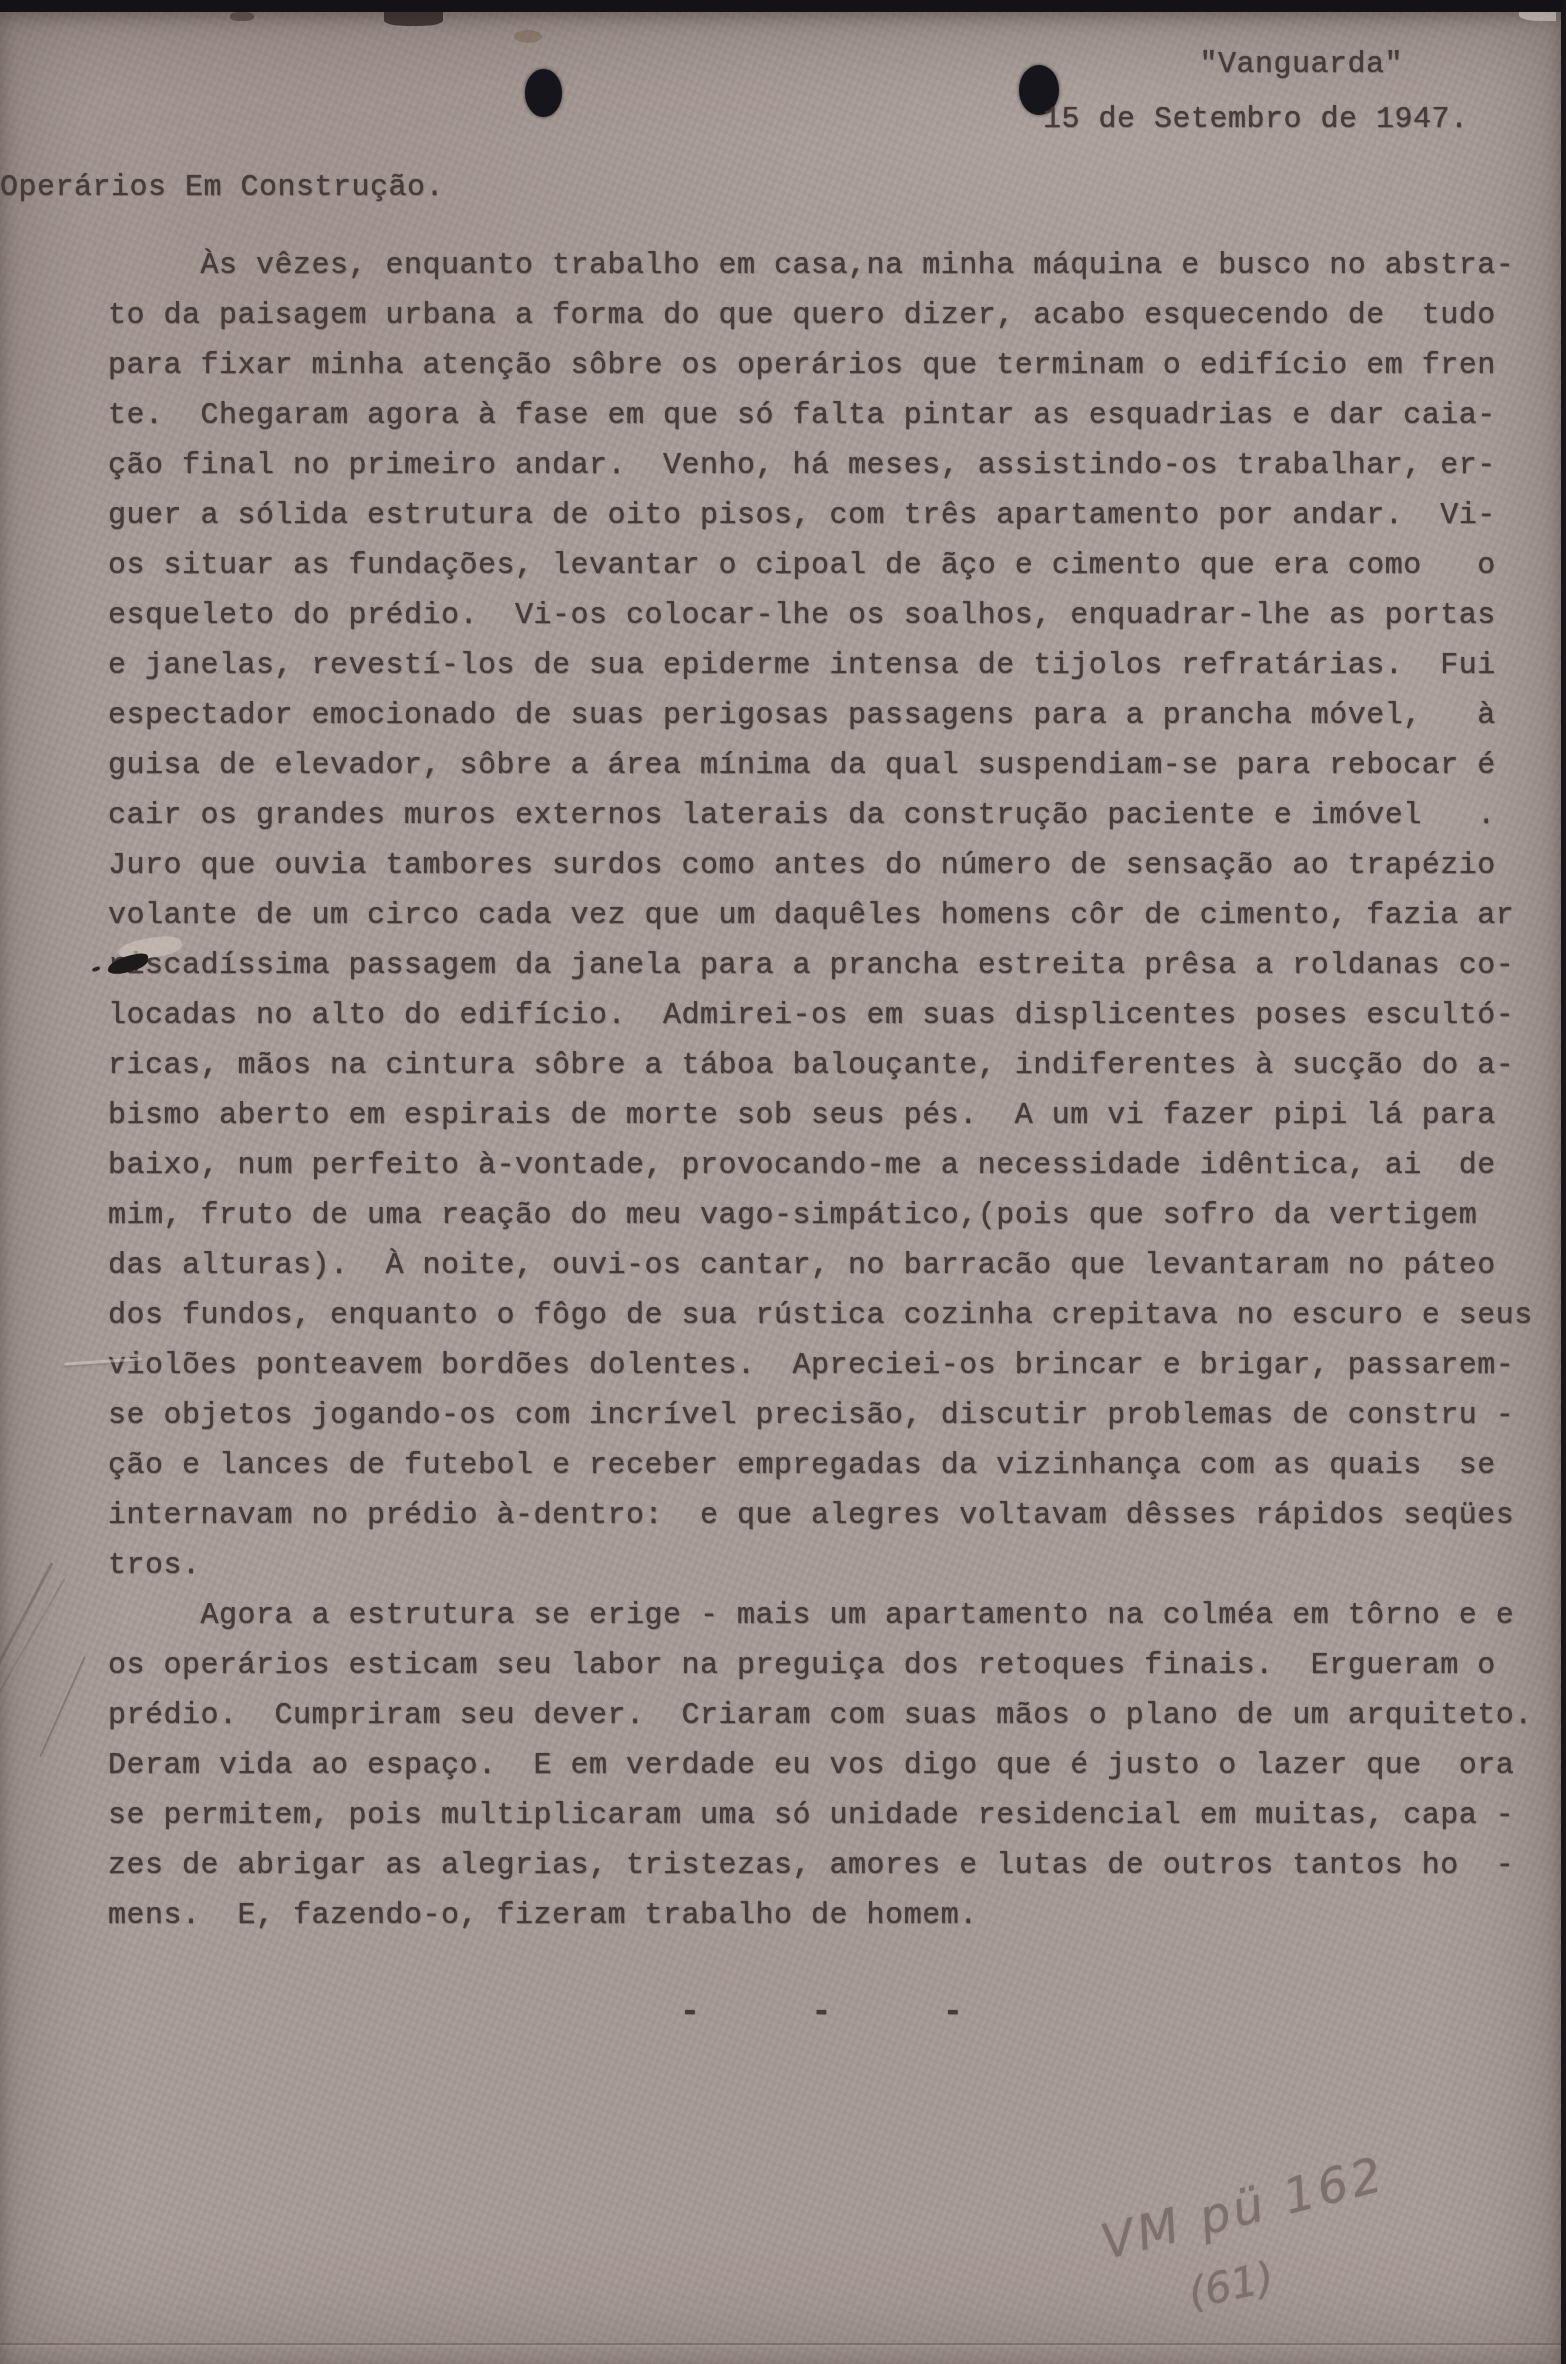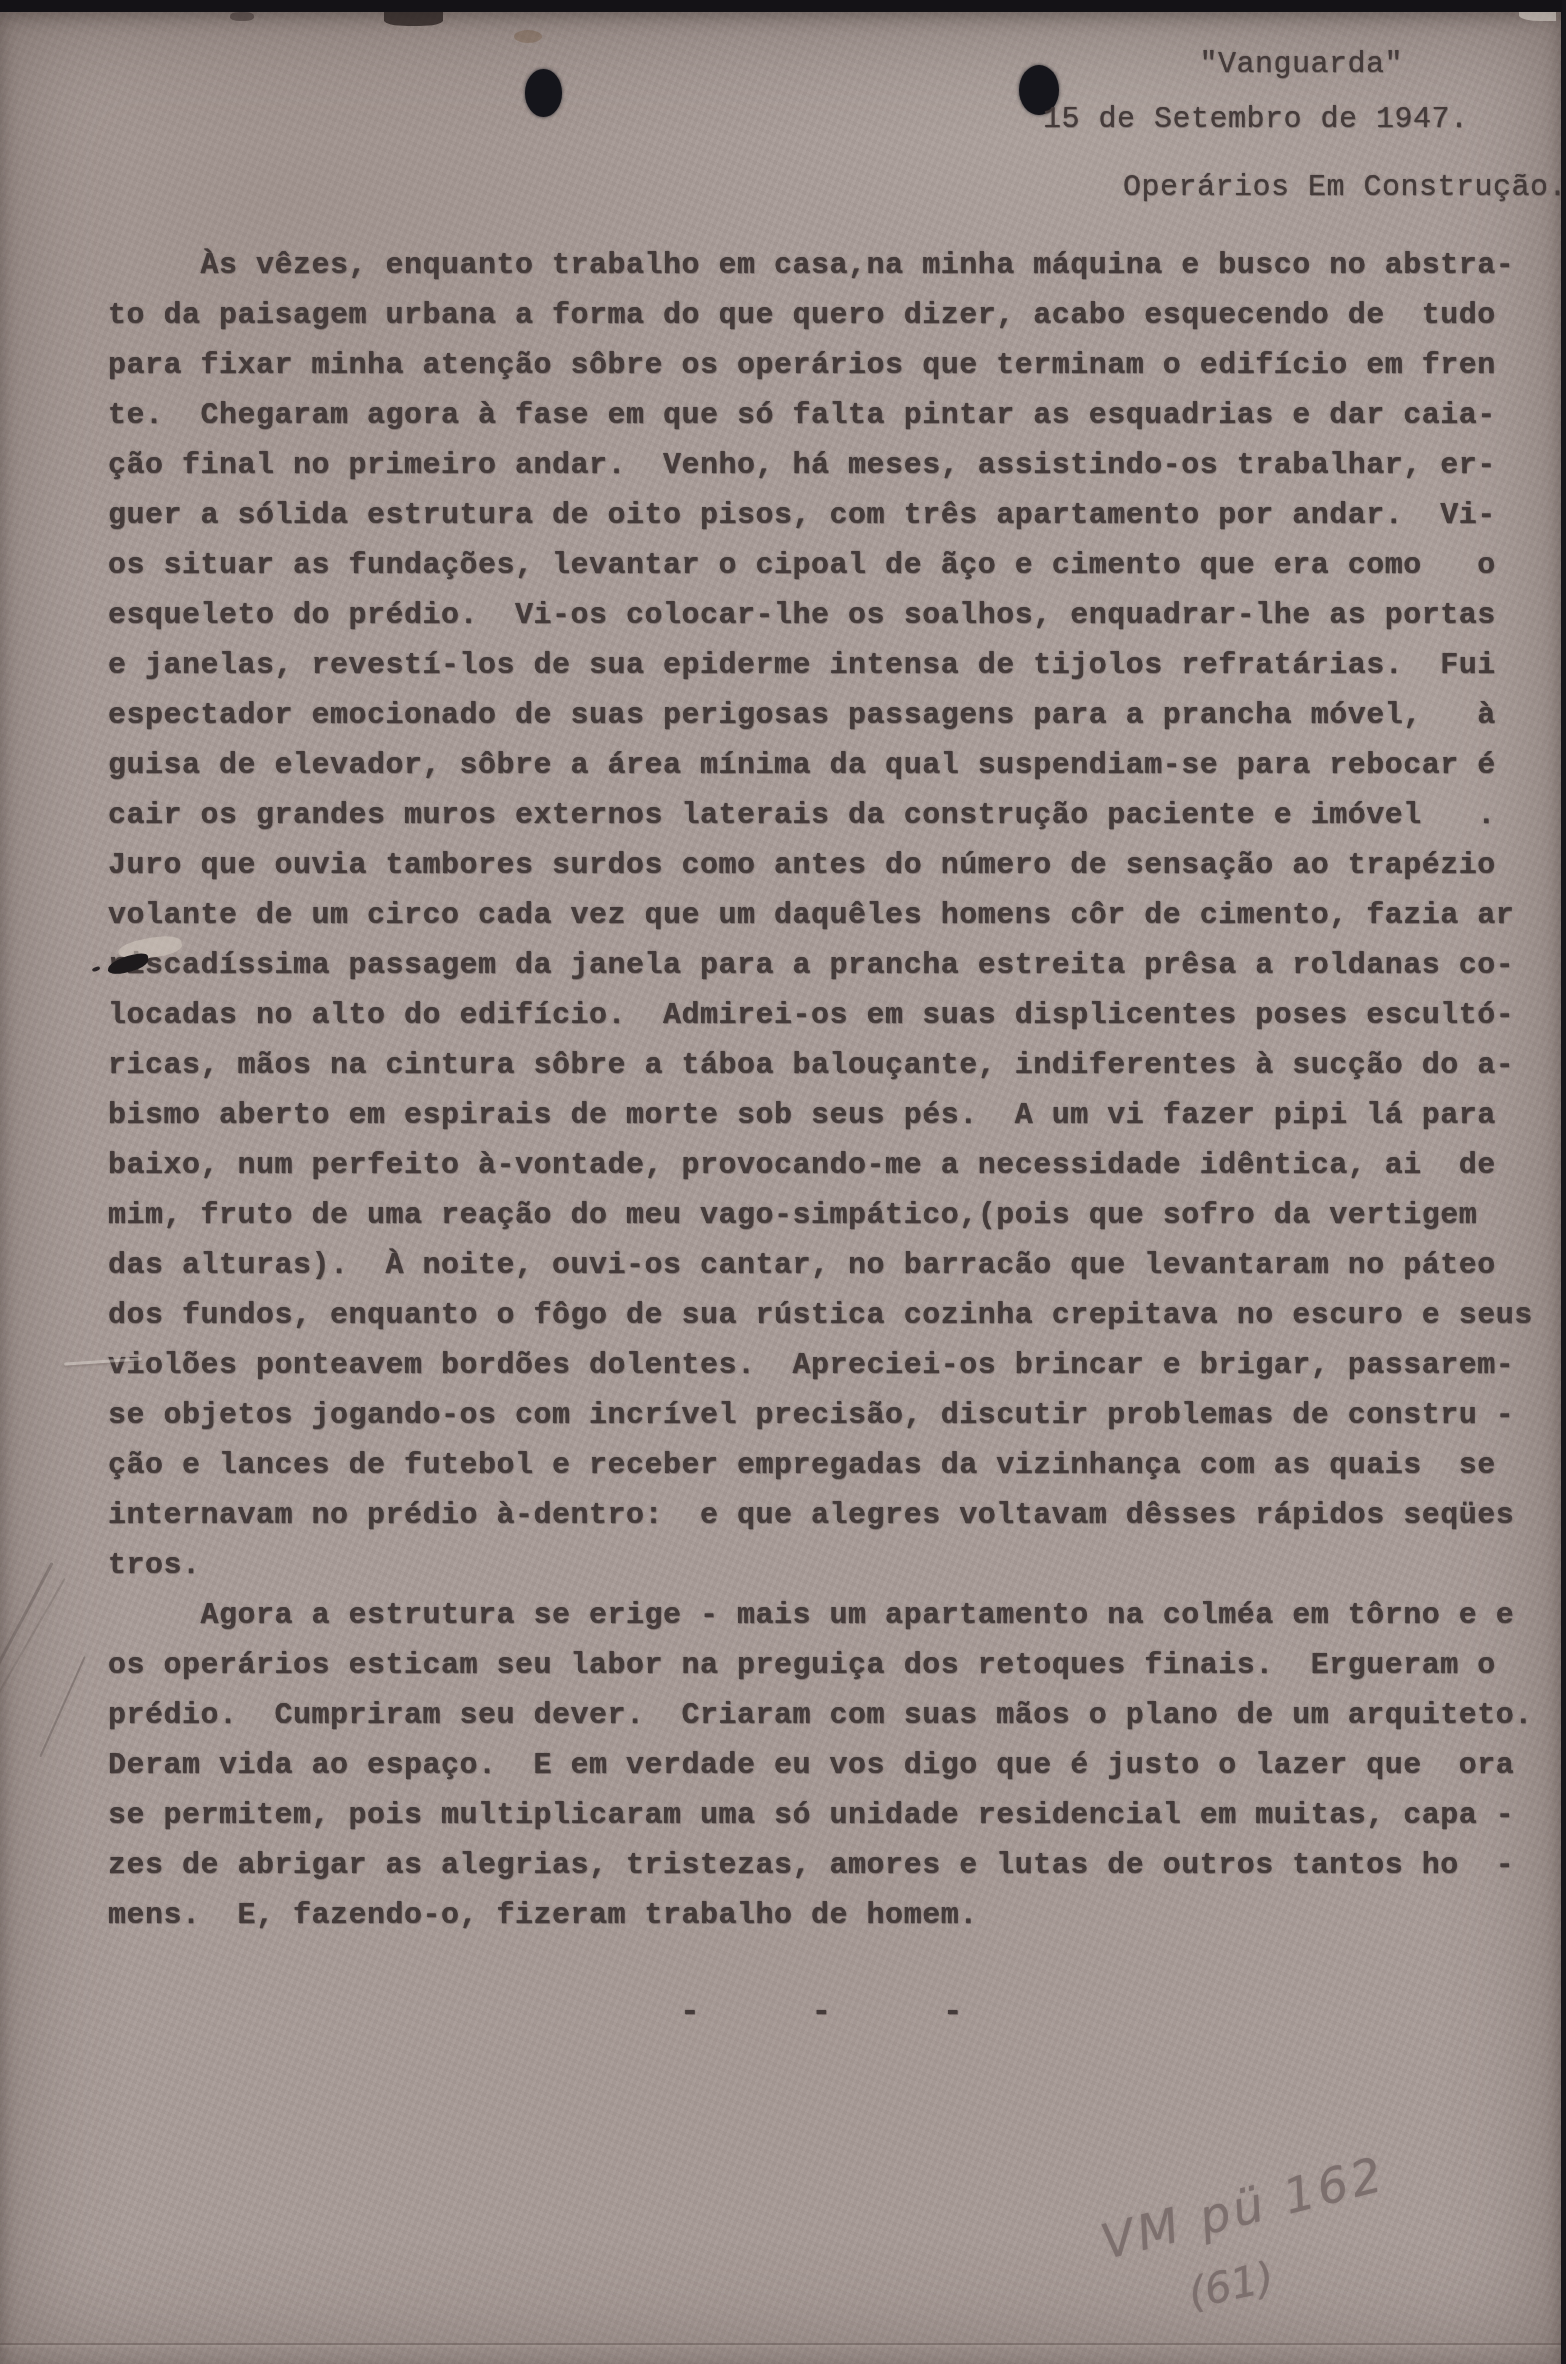"Operários Em Construção." .doc-title { text-align: right -> left }
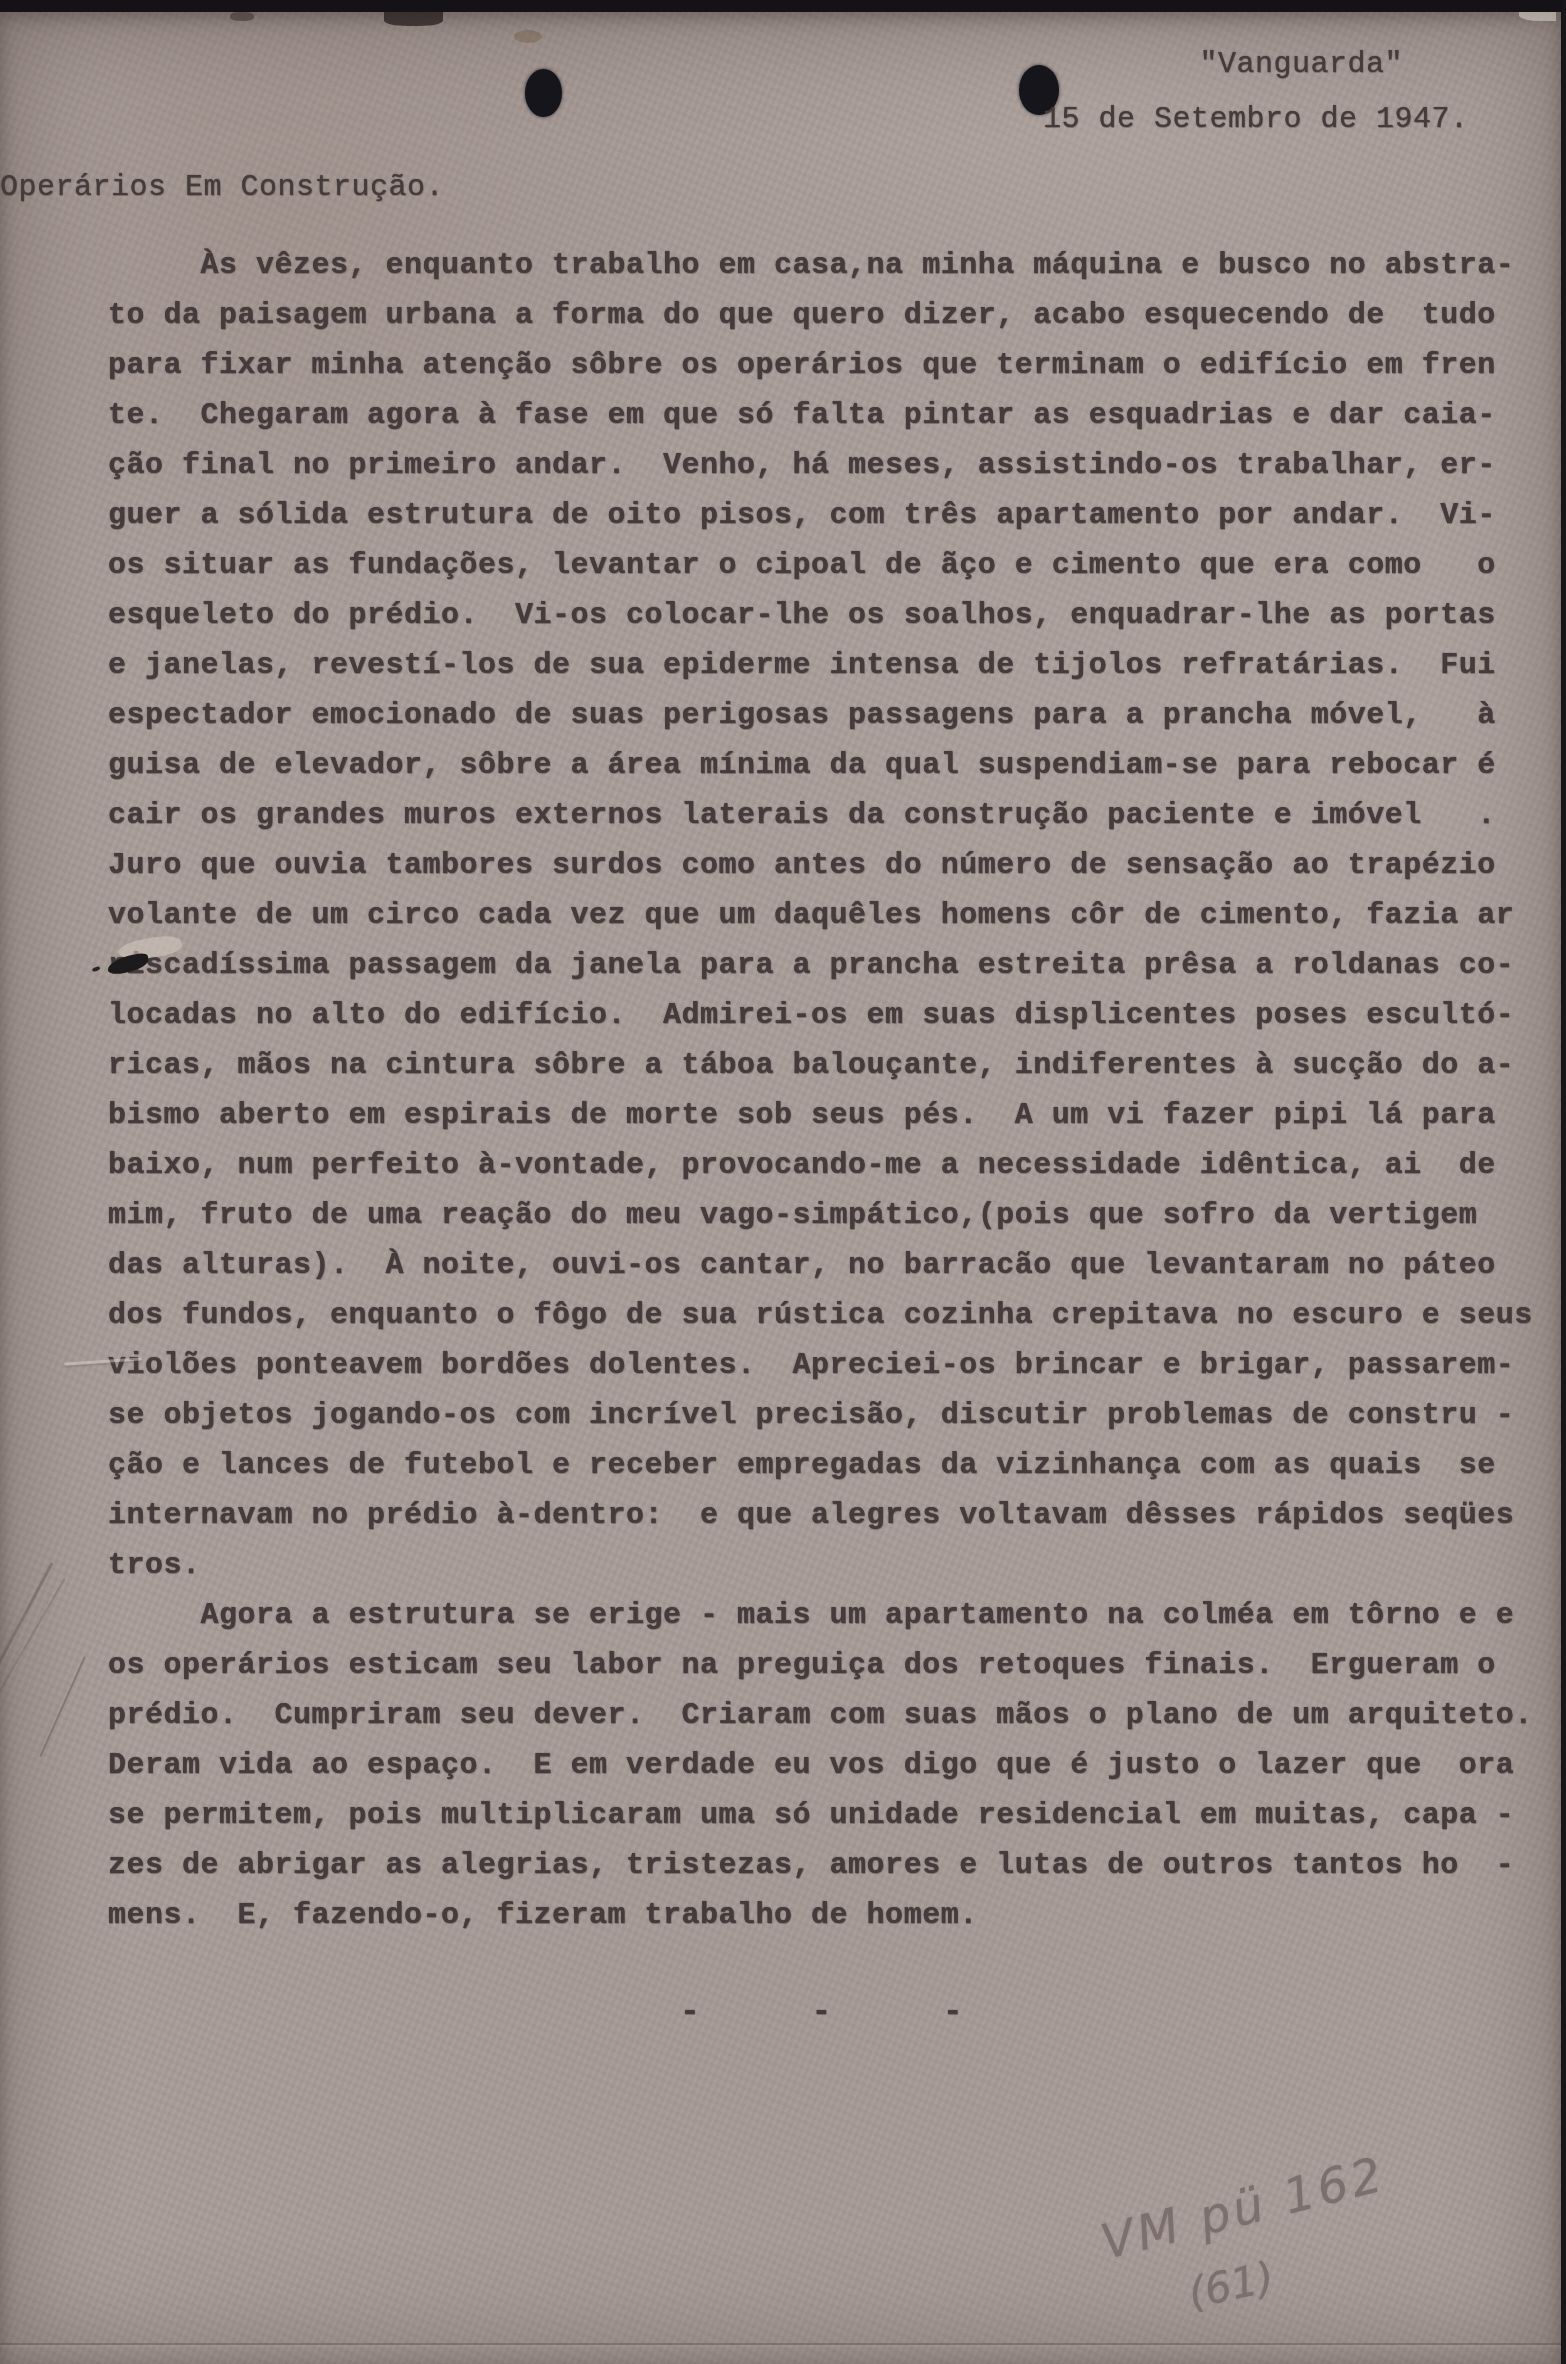"Às vêzes, enquanto trabalho em" .typed-line { font-weight: bold -> none }
